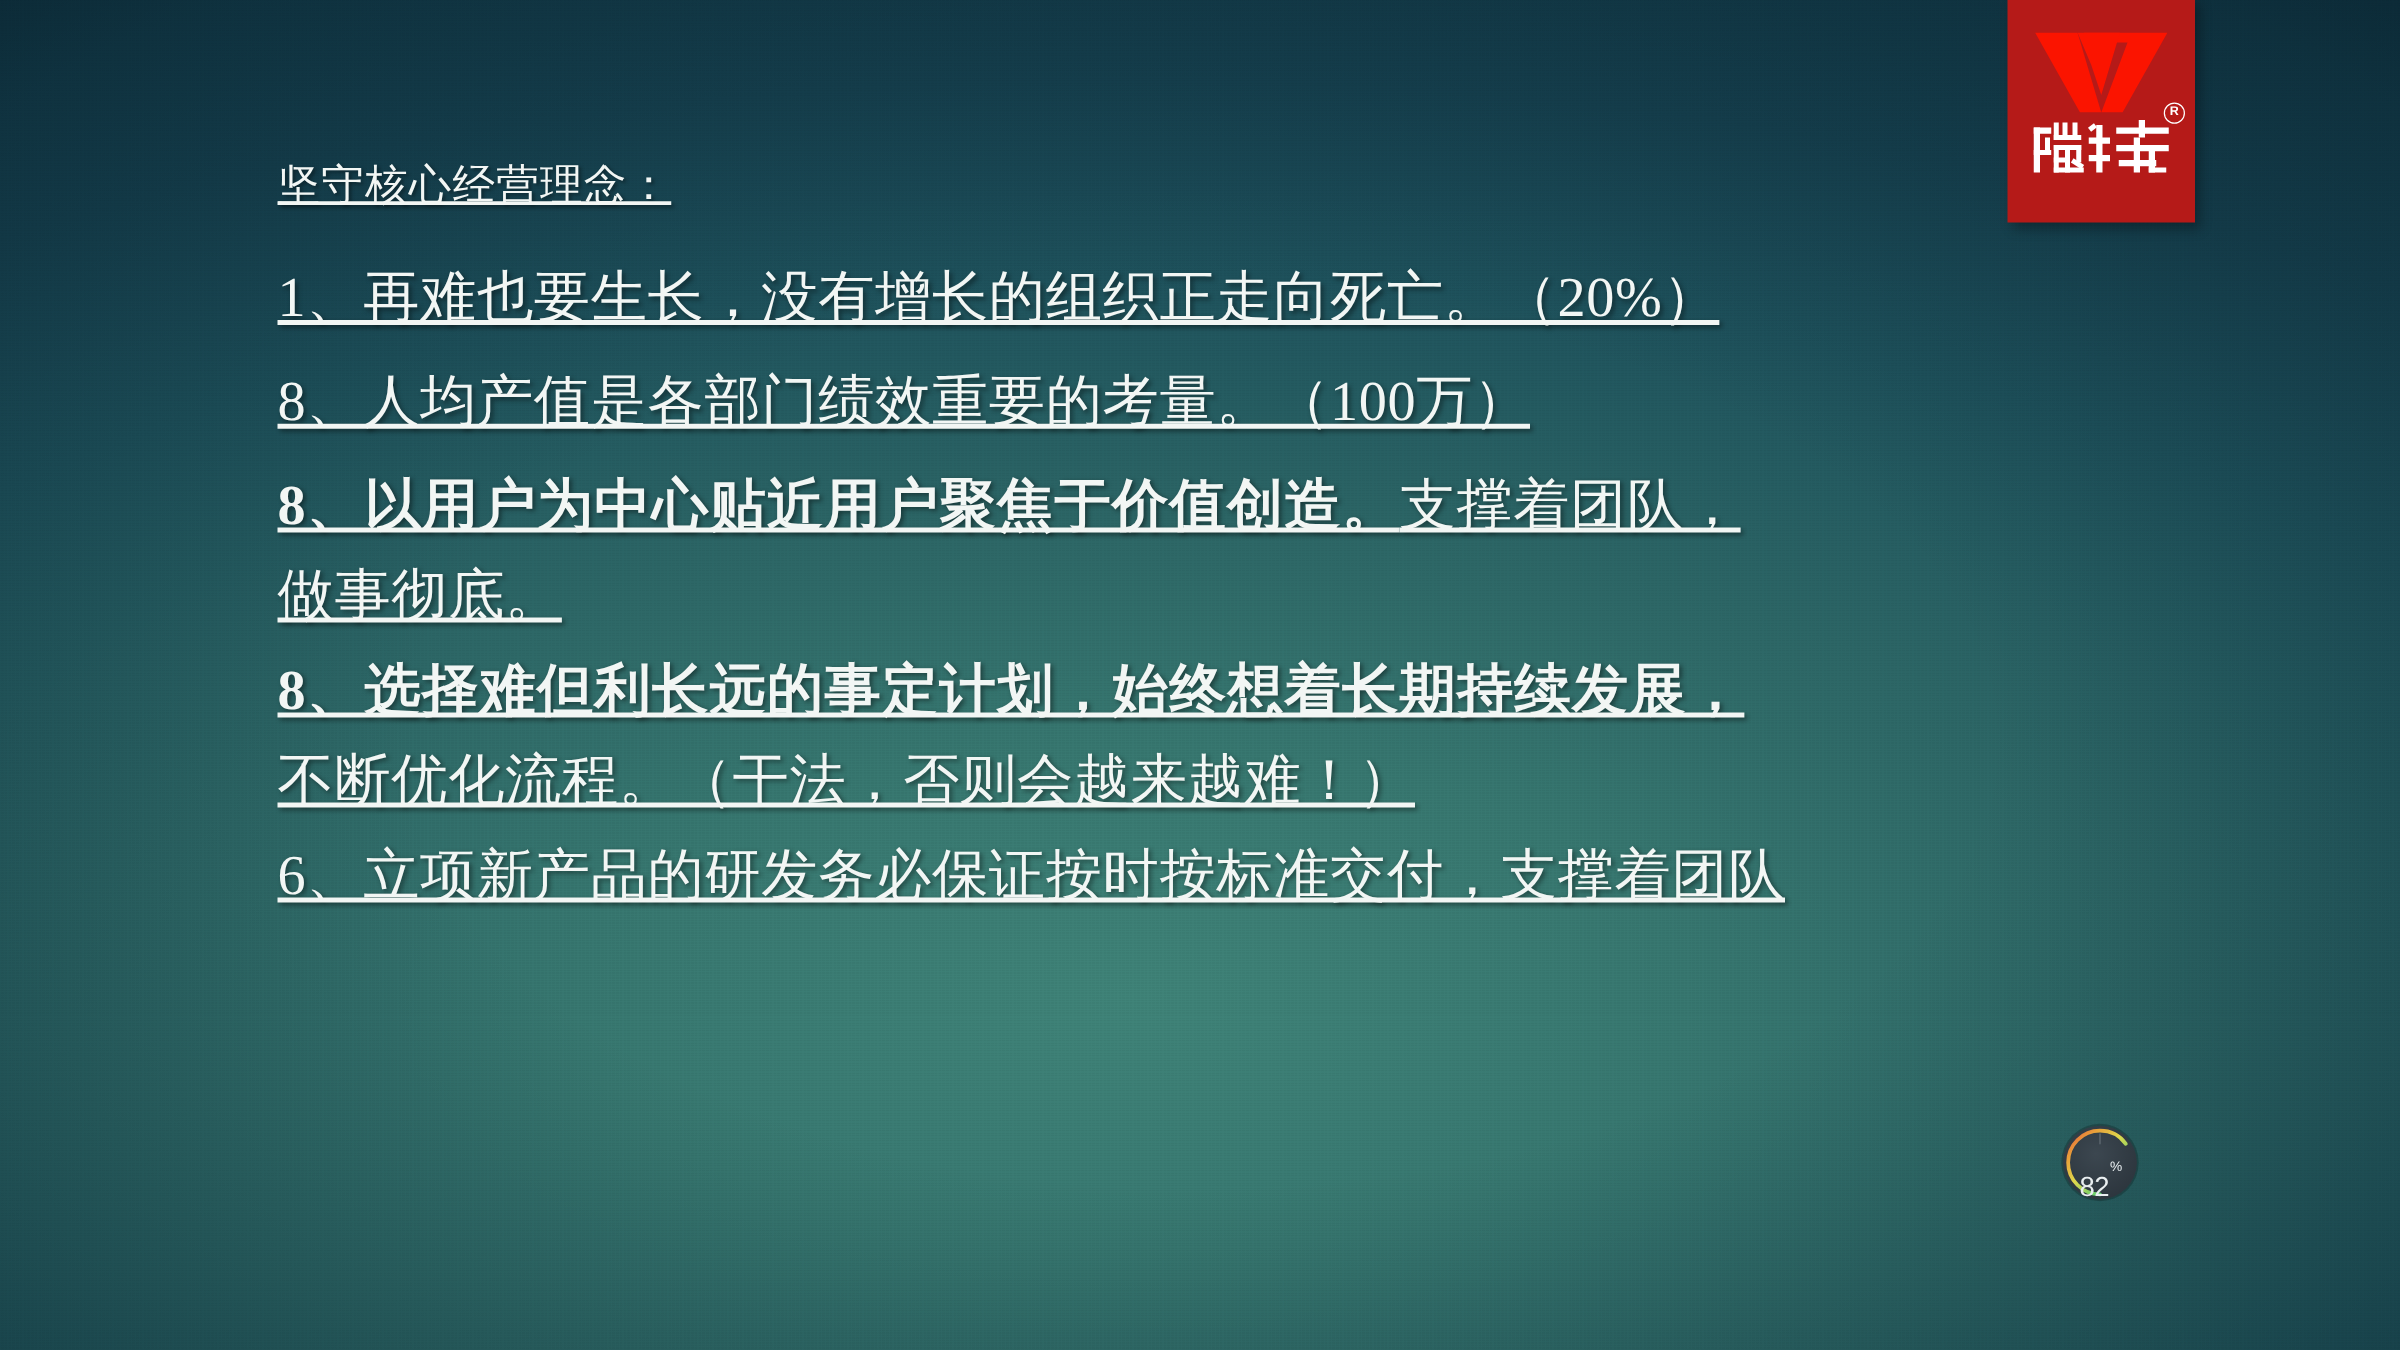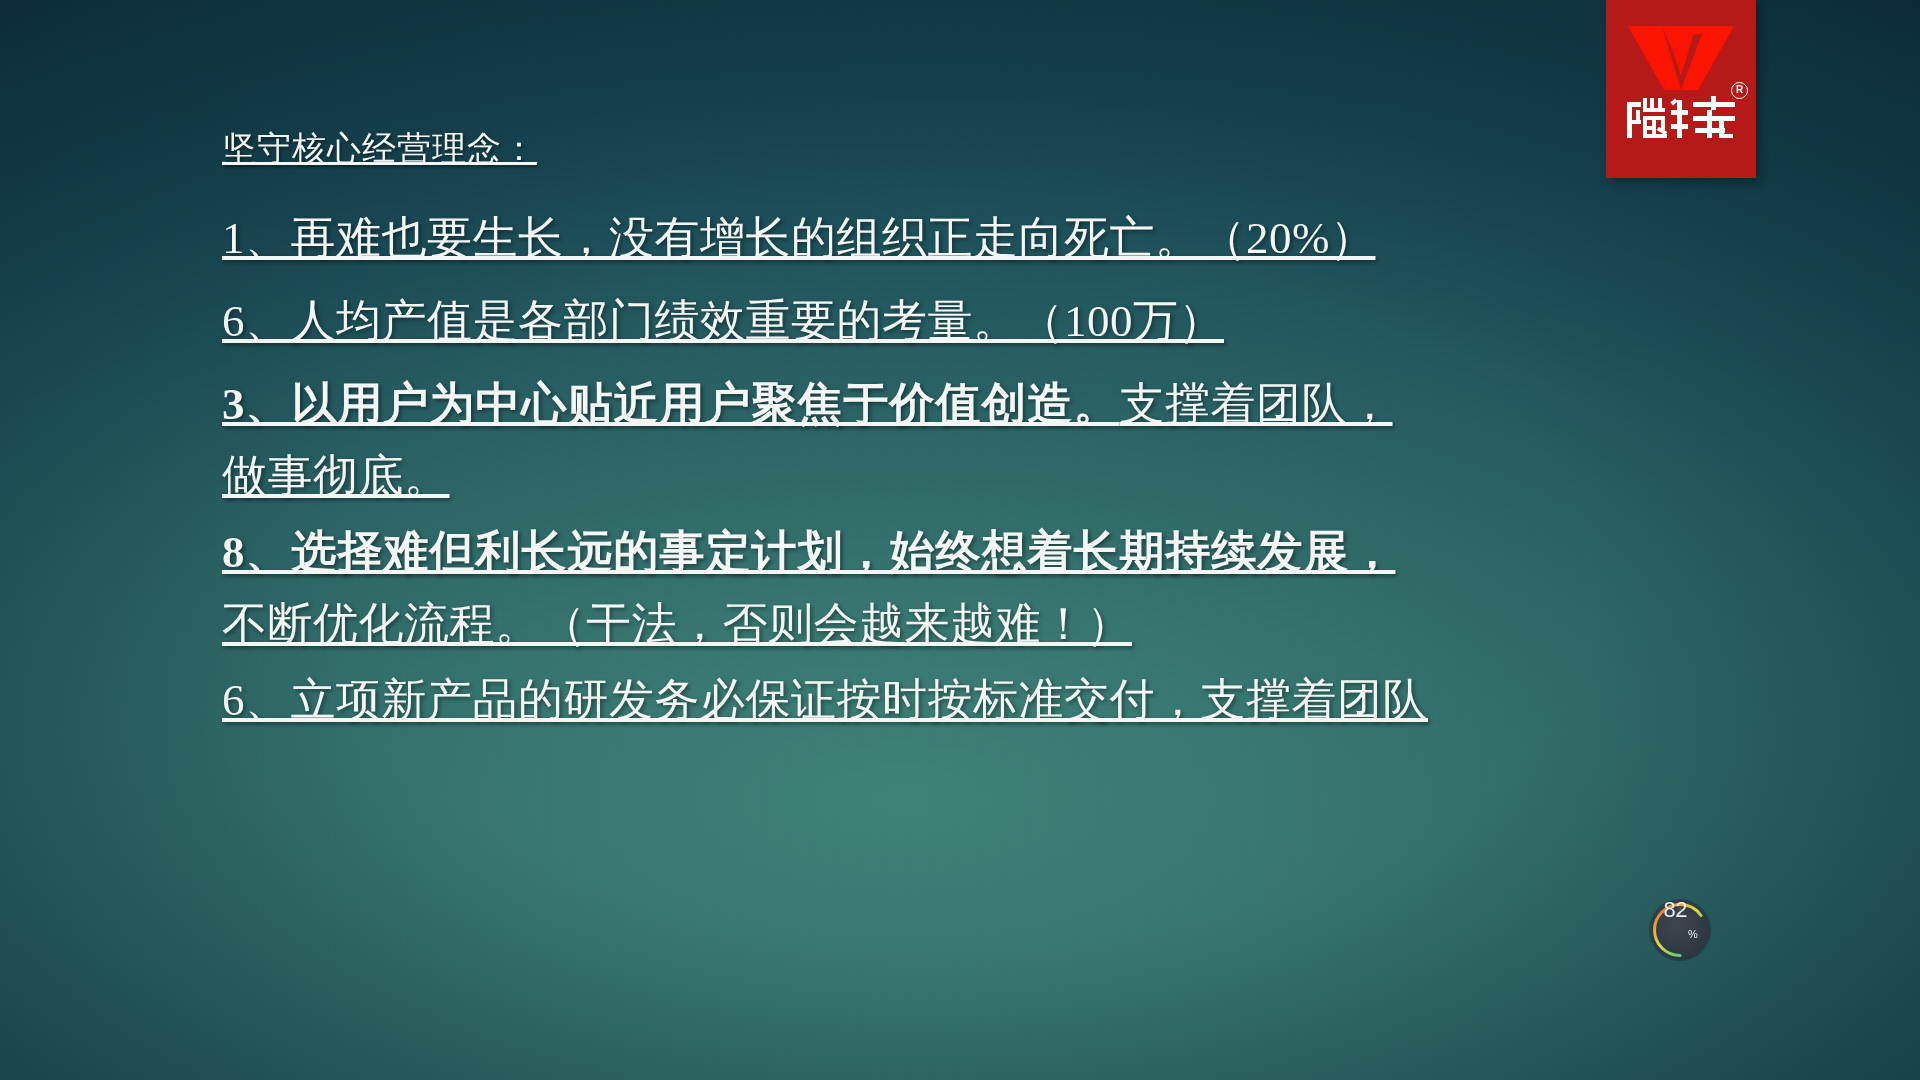"6、人均产值是各部门绩效重要的考量。（100万）" span.r { text: 6 -> 8 }
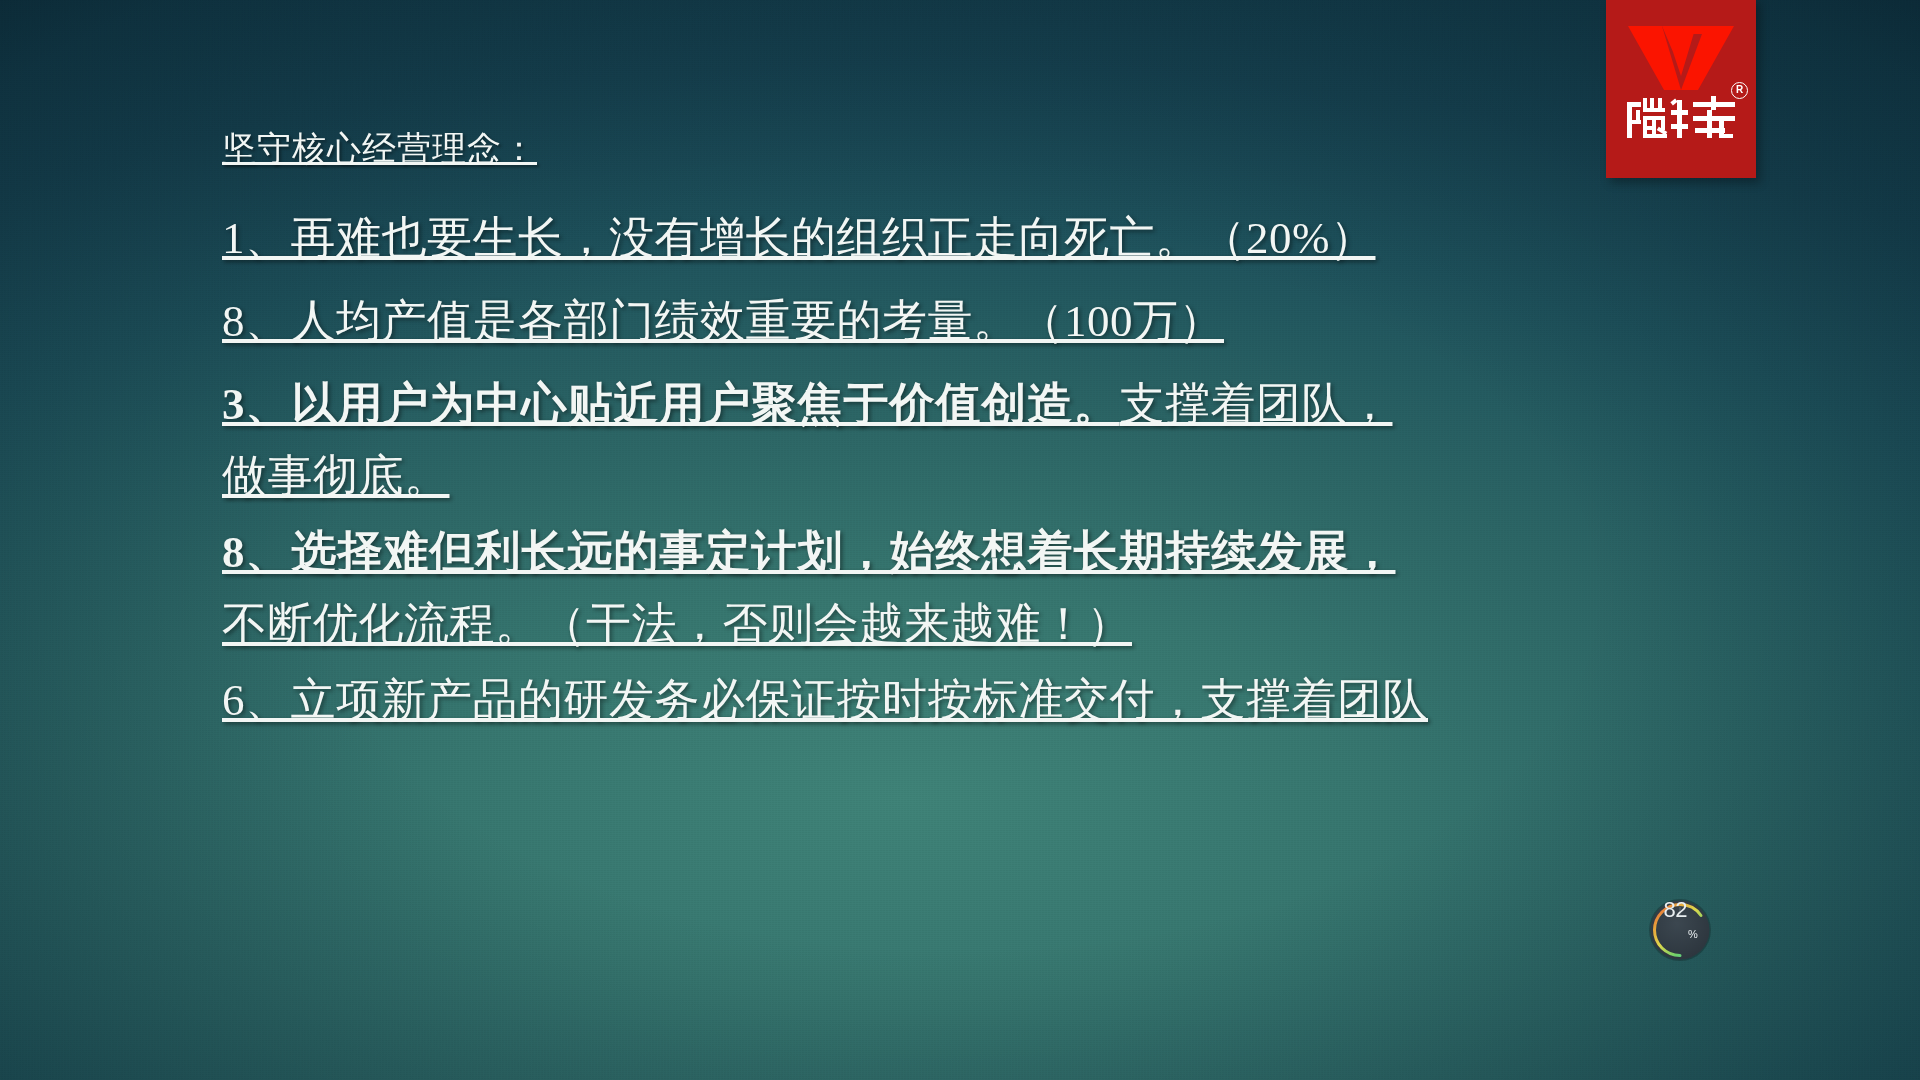"3、以用户为中心贴近用户聚焦于价值创造。" span.b { text: 3 -> 8 }
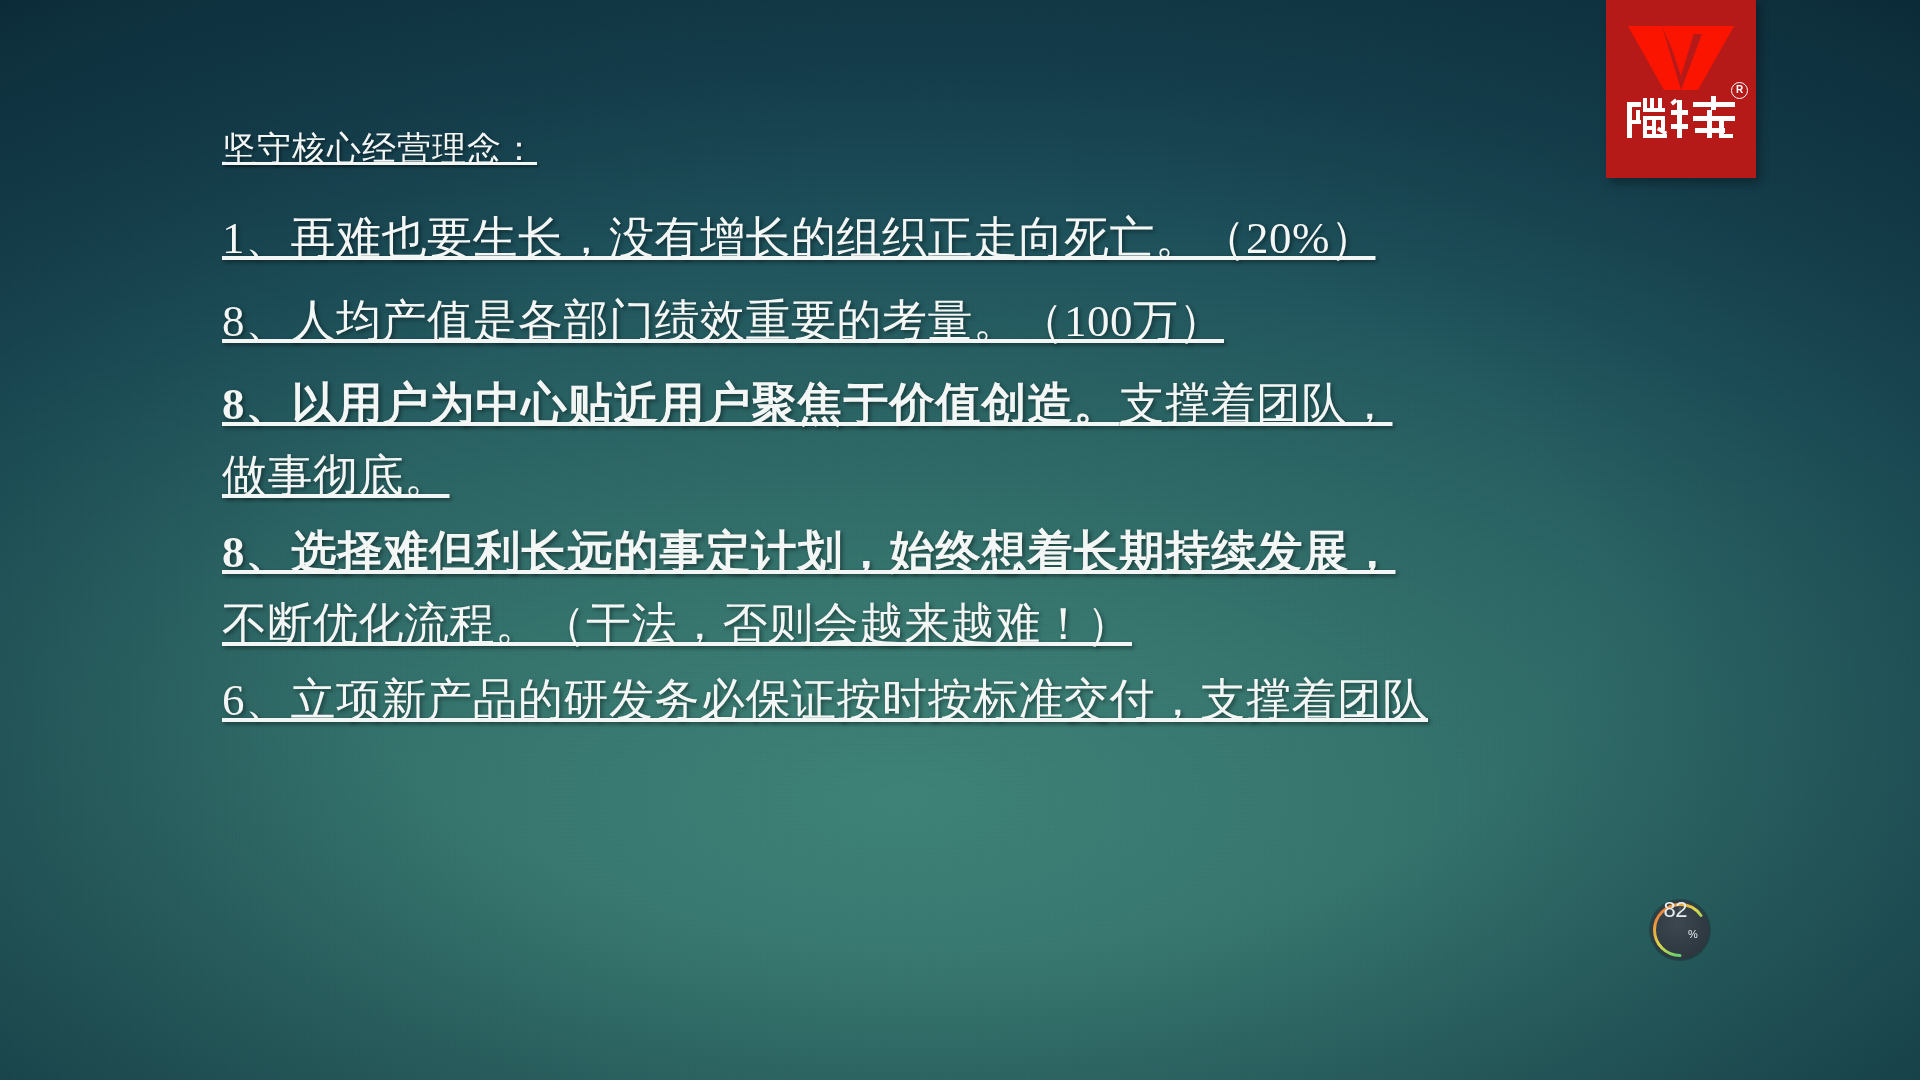"82" #badge .pct { align-items: flex-start -> flex-end }
